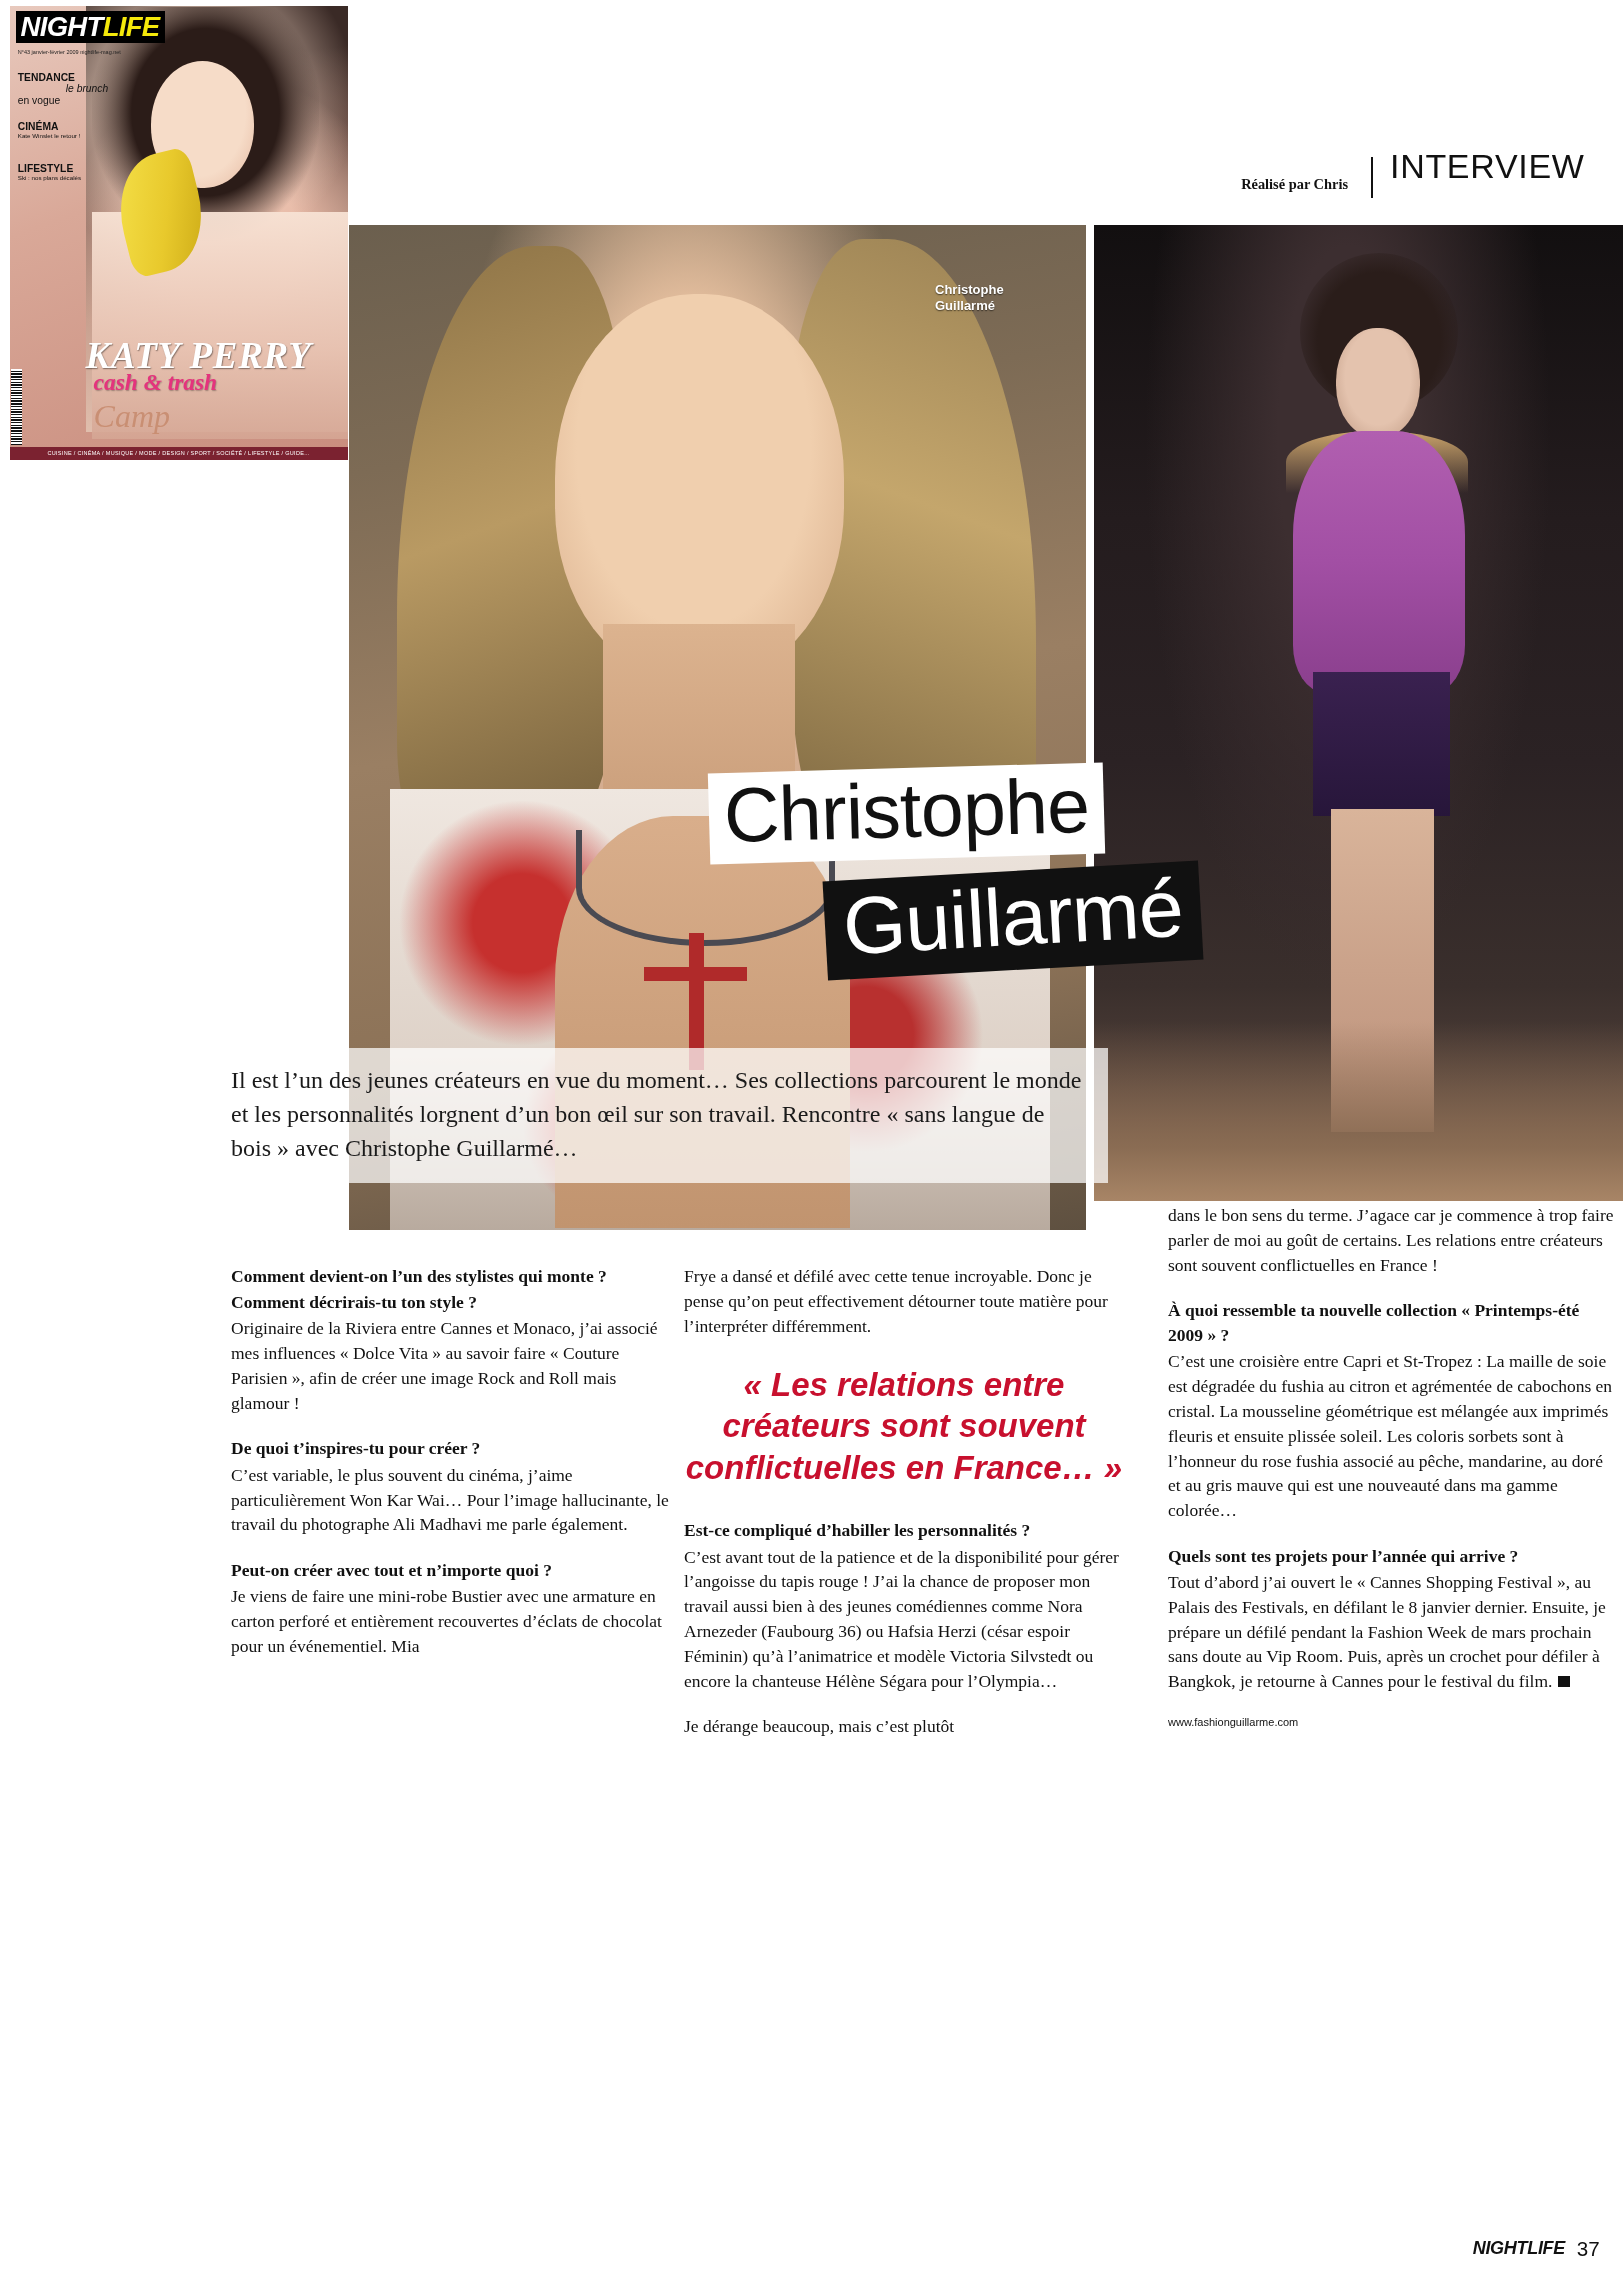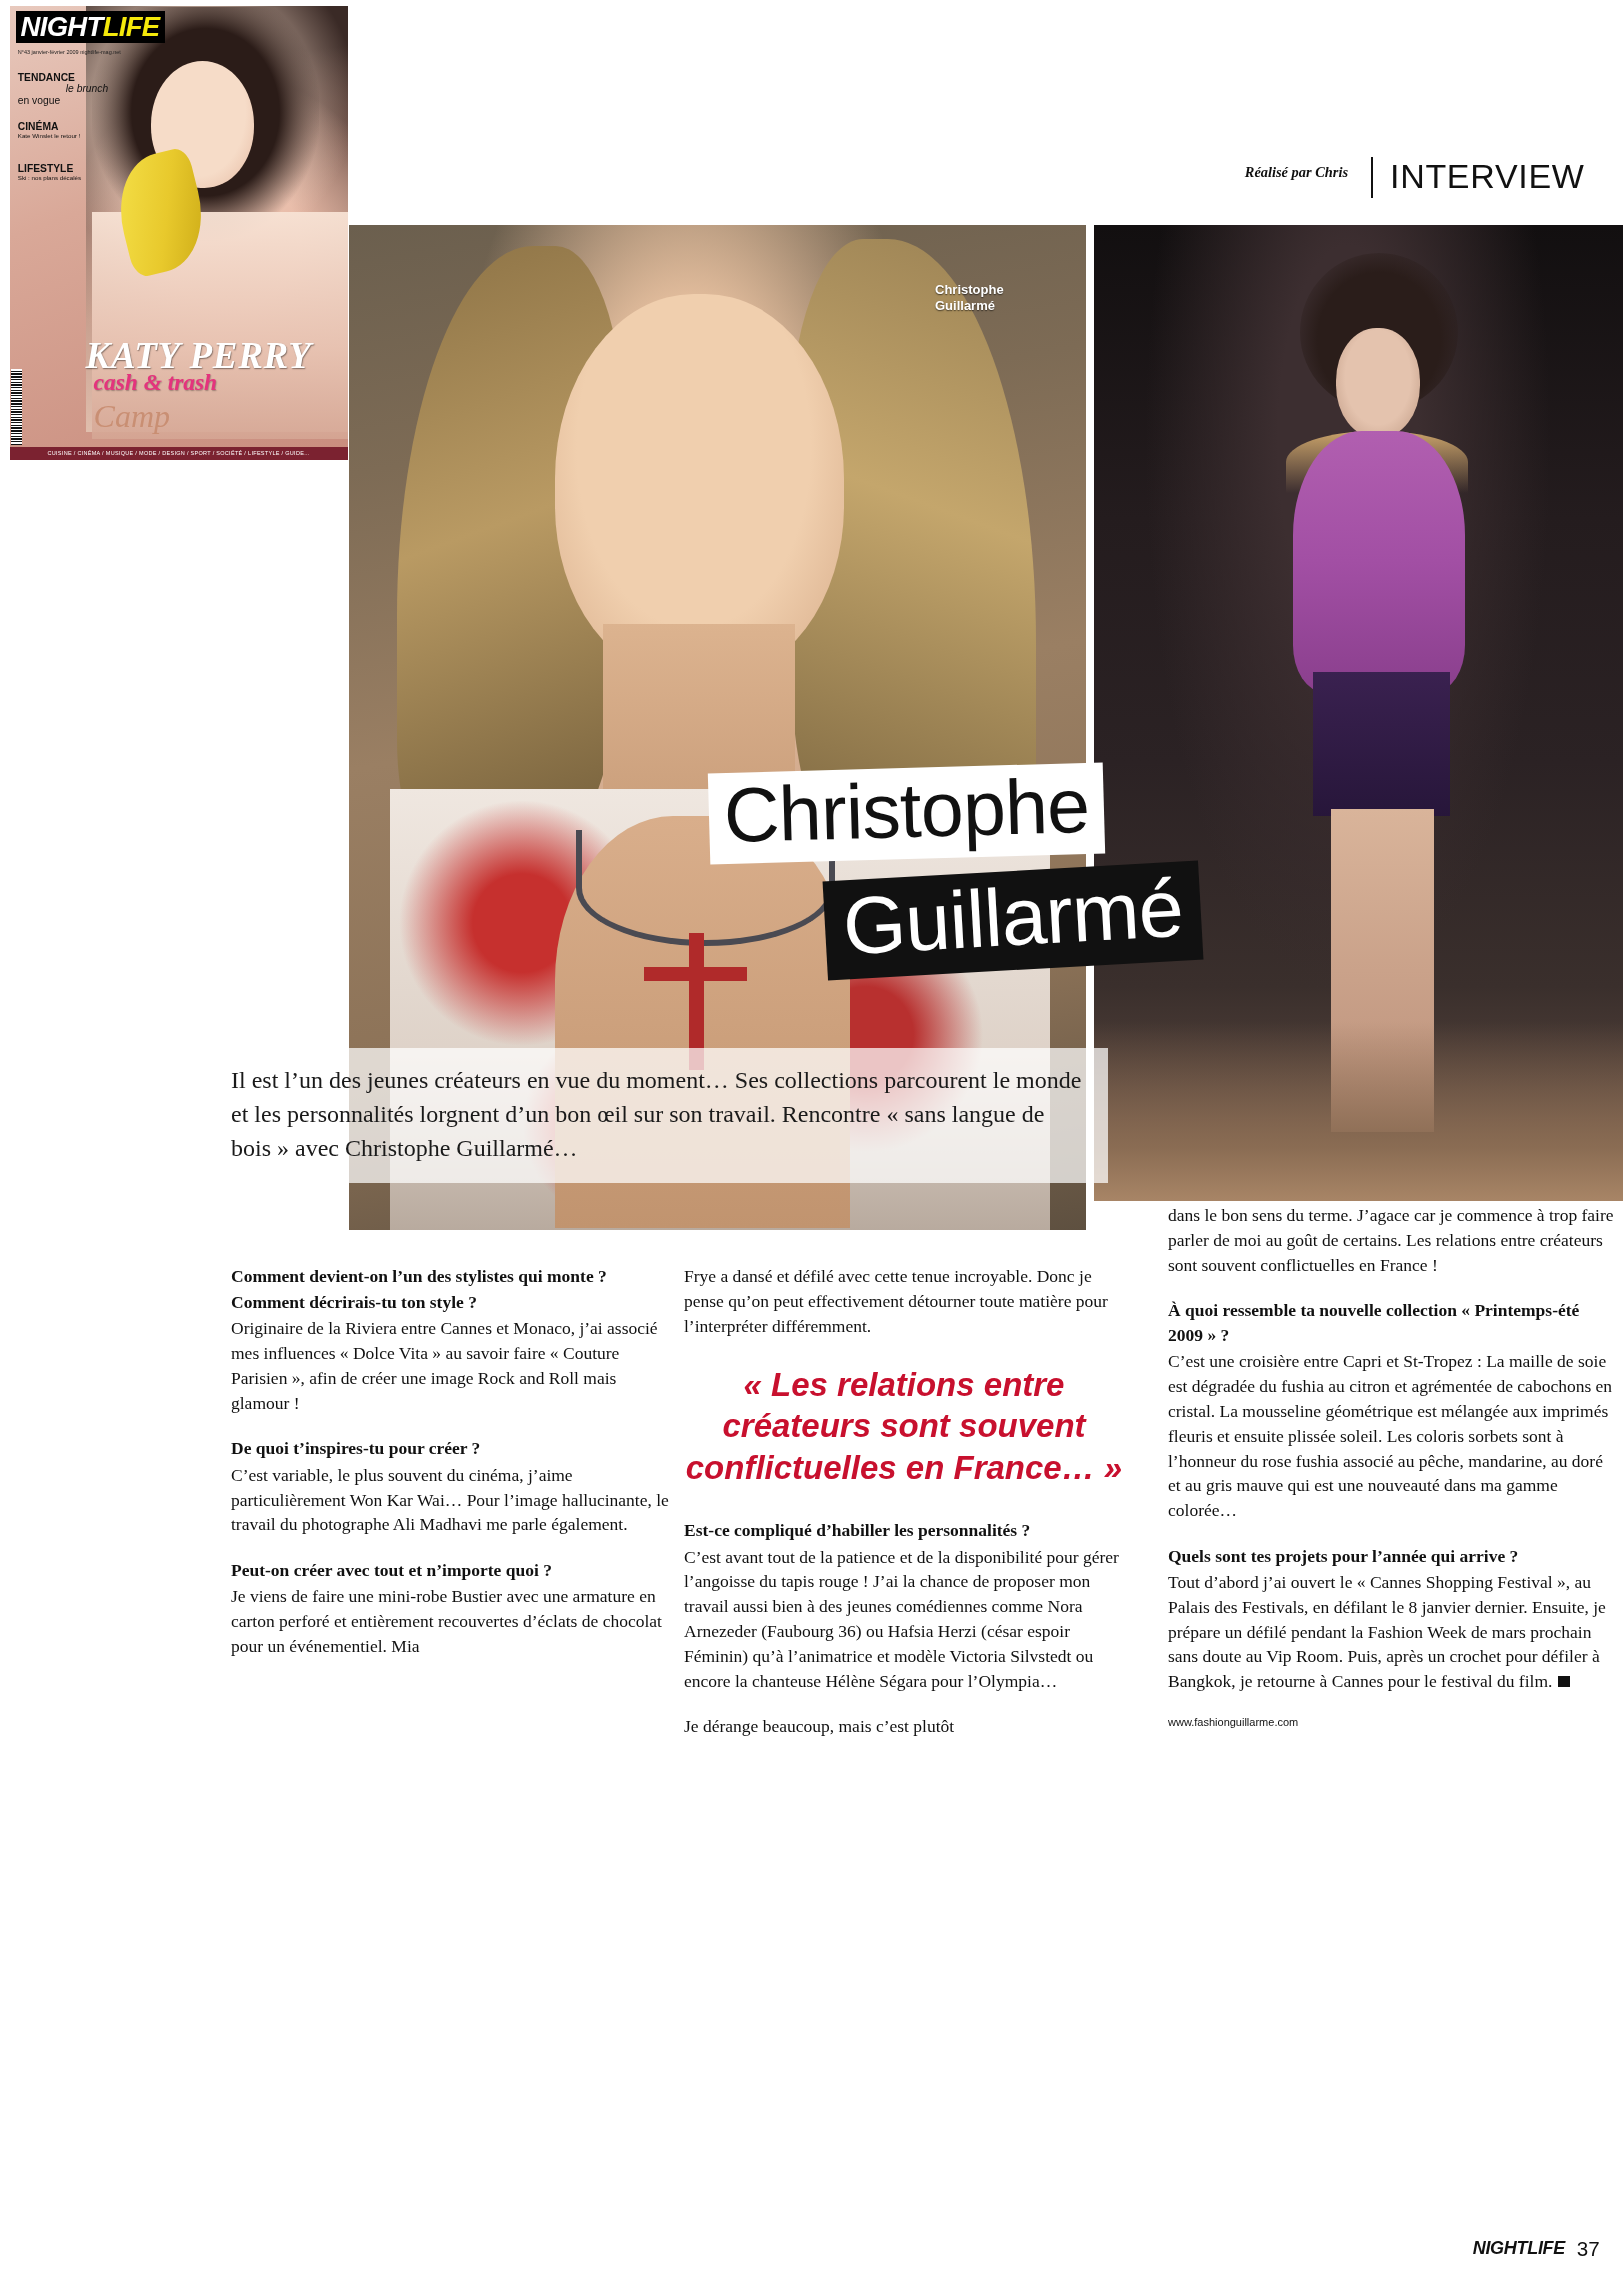"Réalisé par Chris" .hdr-realise { font-style: italic -> none; top: 164px -> 176px }
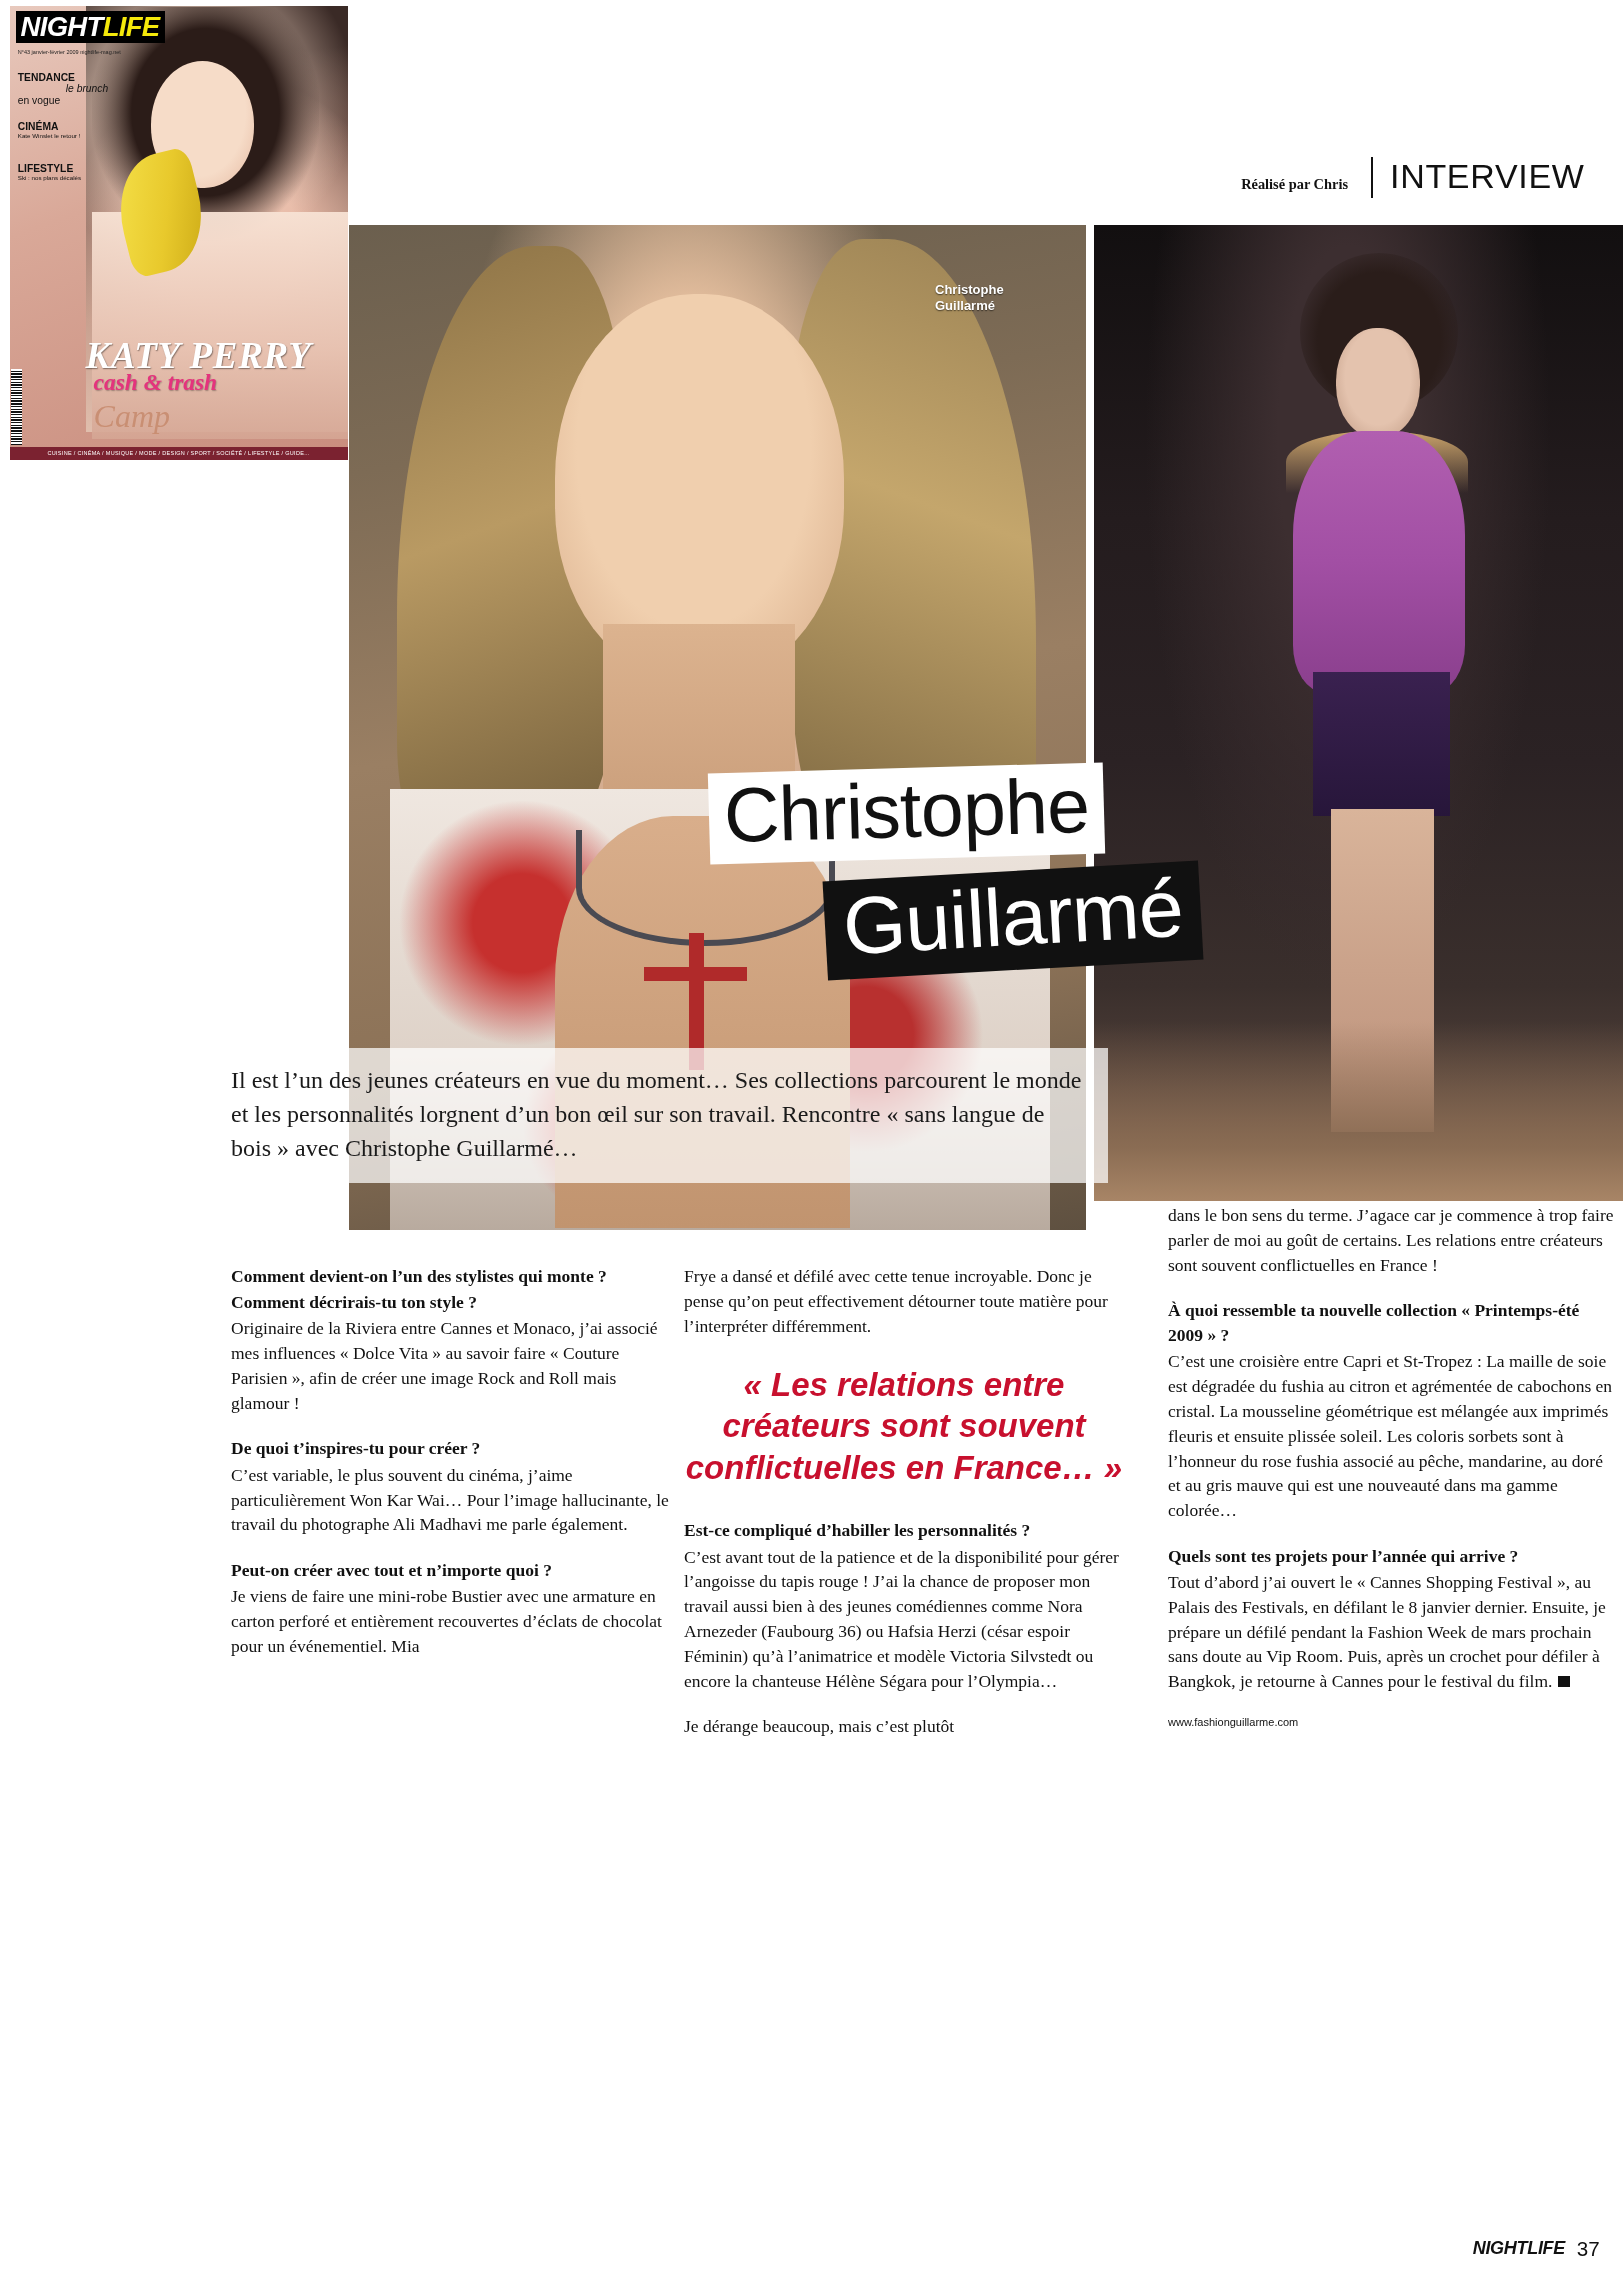"INTERVIEW" .hdr-interview { top: 157px -> 147px }
